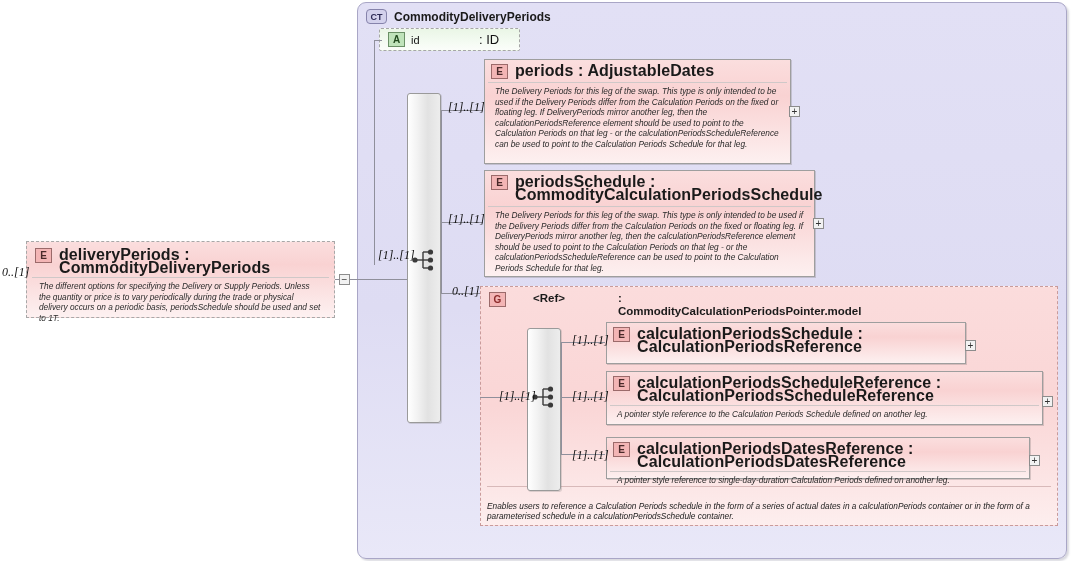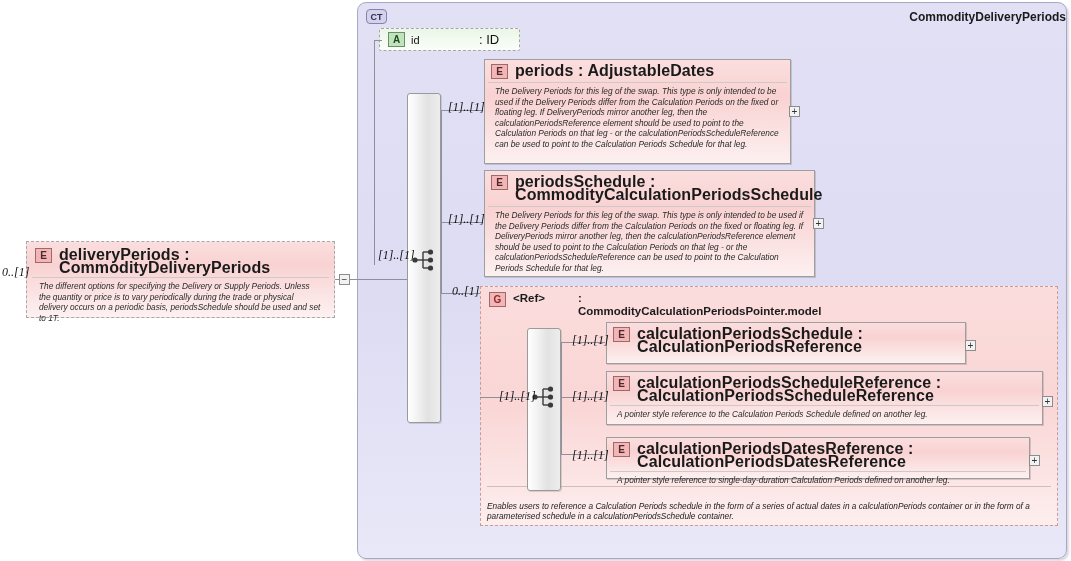"CT" .ct-head { justify-content: space-between -> none }
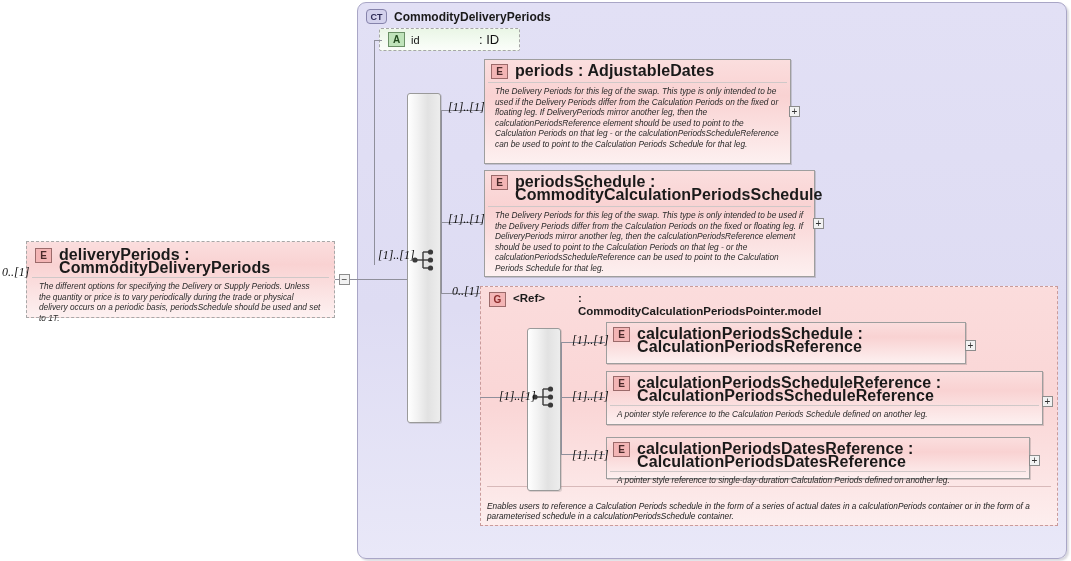"<Ref>" .group-ref .gtitle .name { margin-left: none -> 20px }
